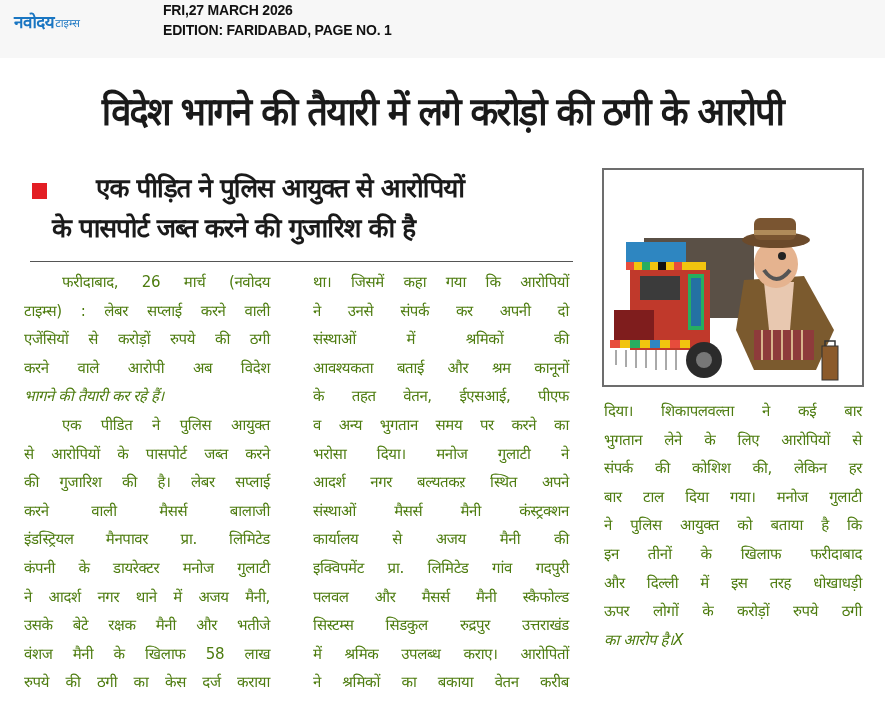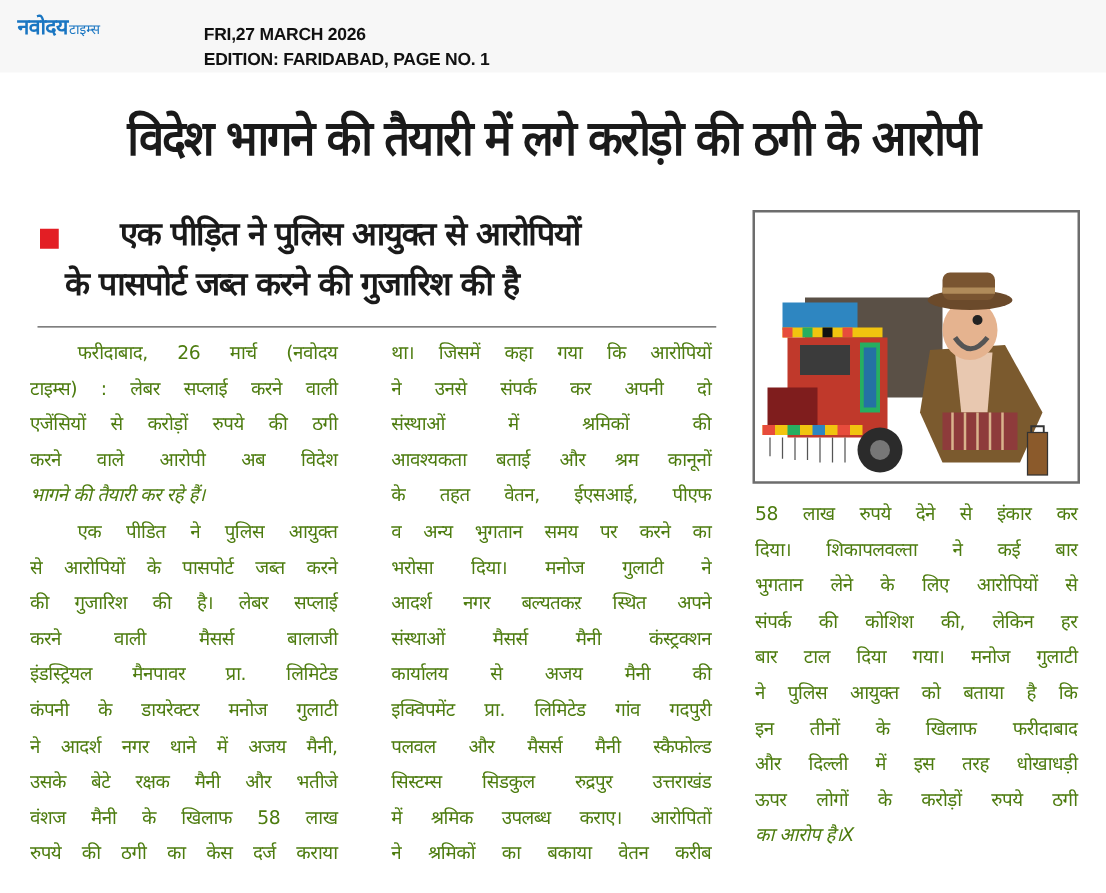"FRI,27 MARCH 2026" .edition { top: 17px -> 0 }
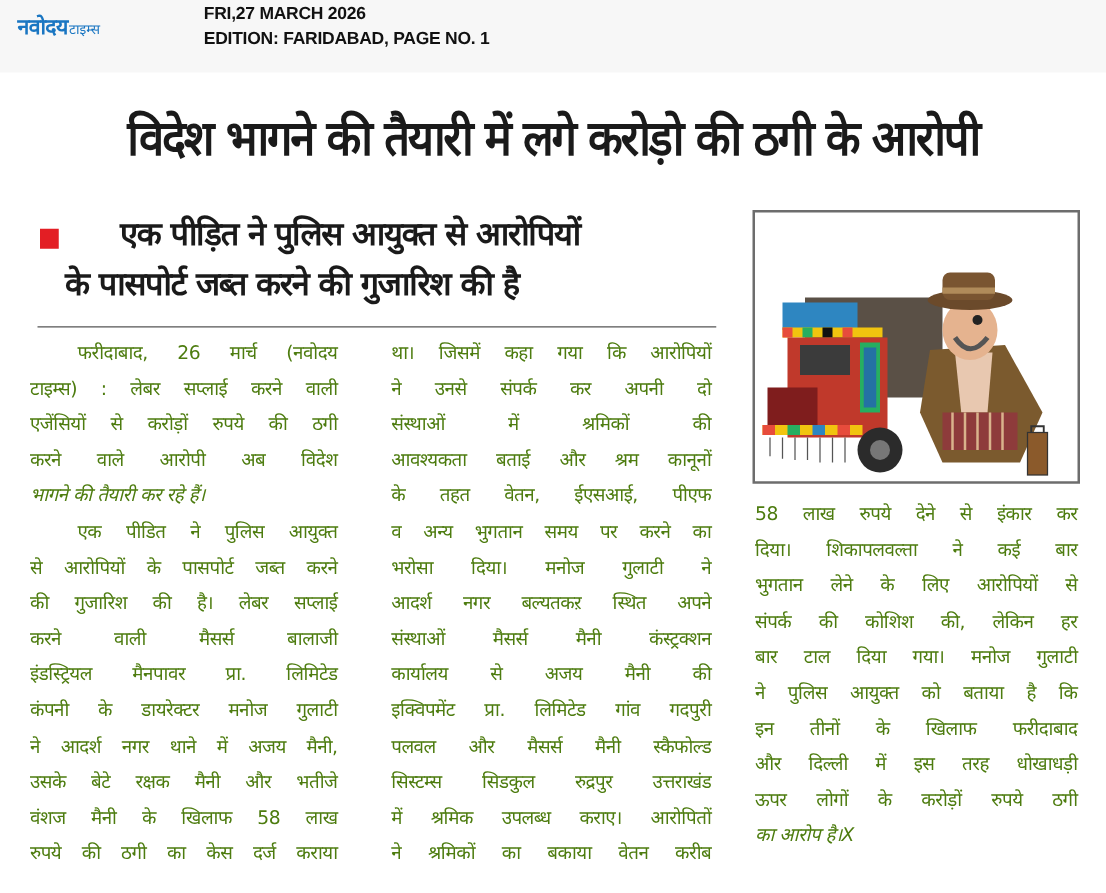"58 लाख रुपये देने से" span.ln { html: <span>58 लाख रुपये देने से इंकार कर</span> -> none }
